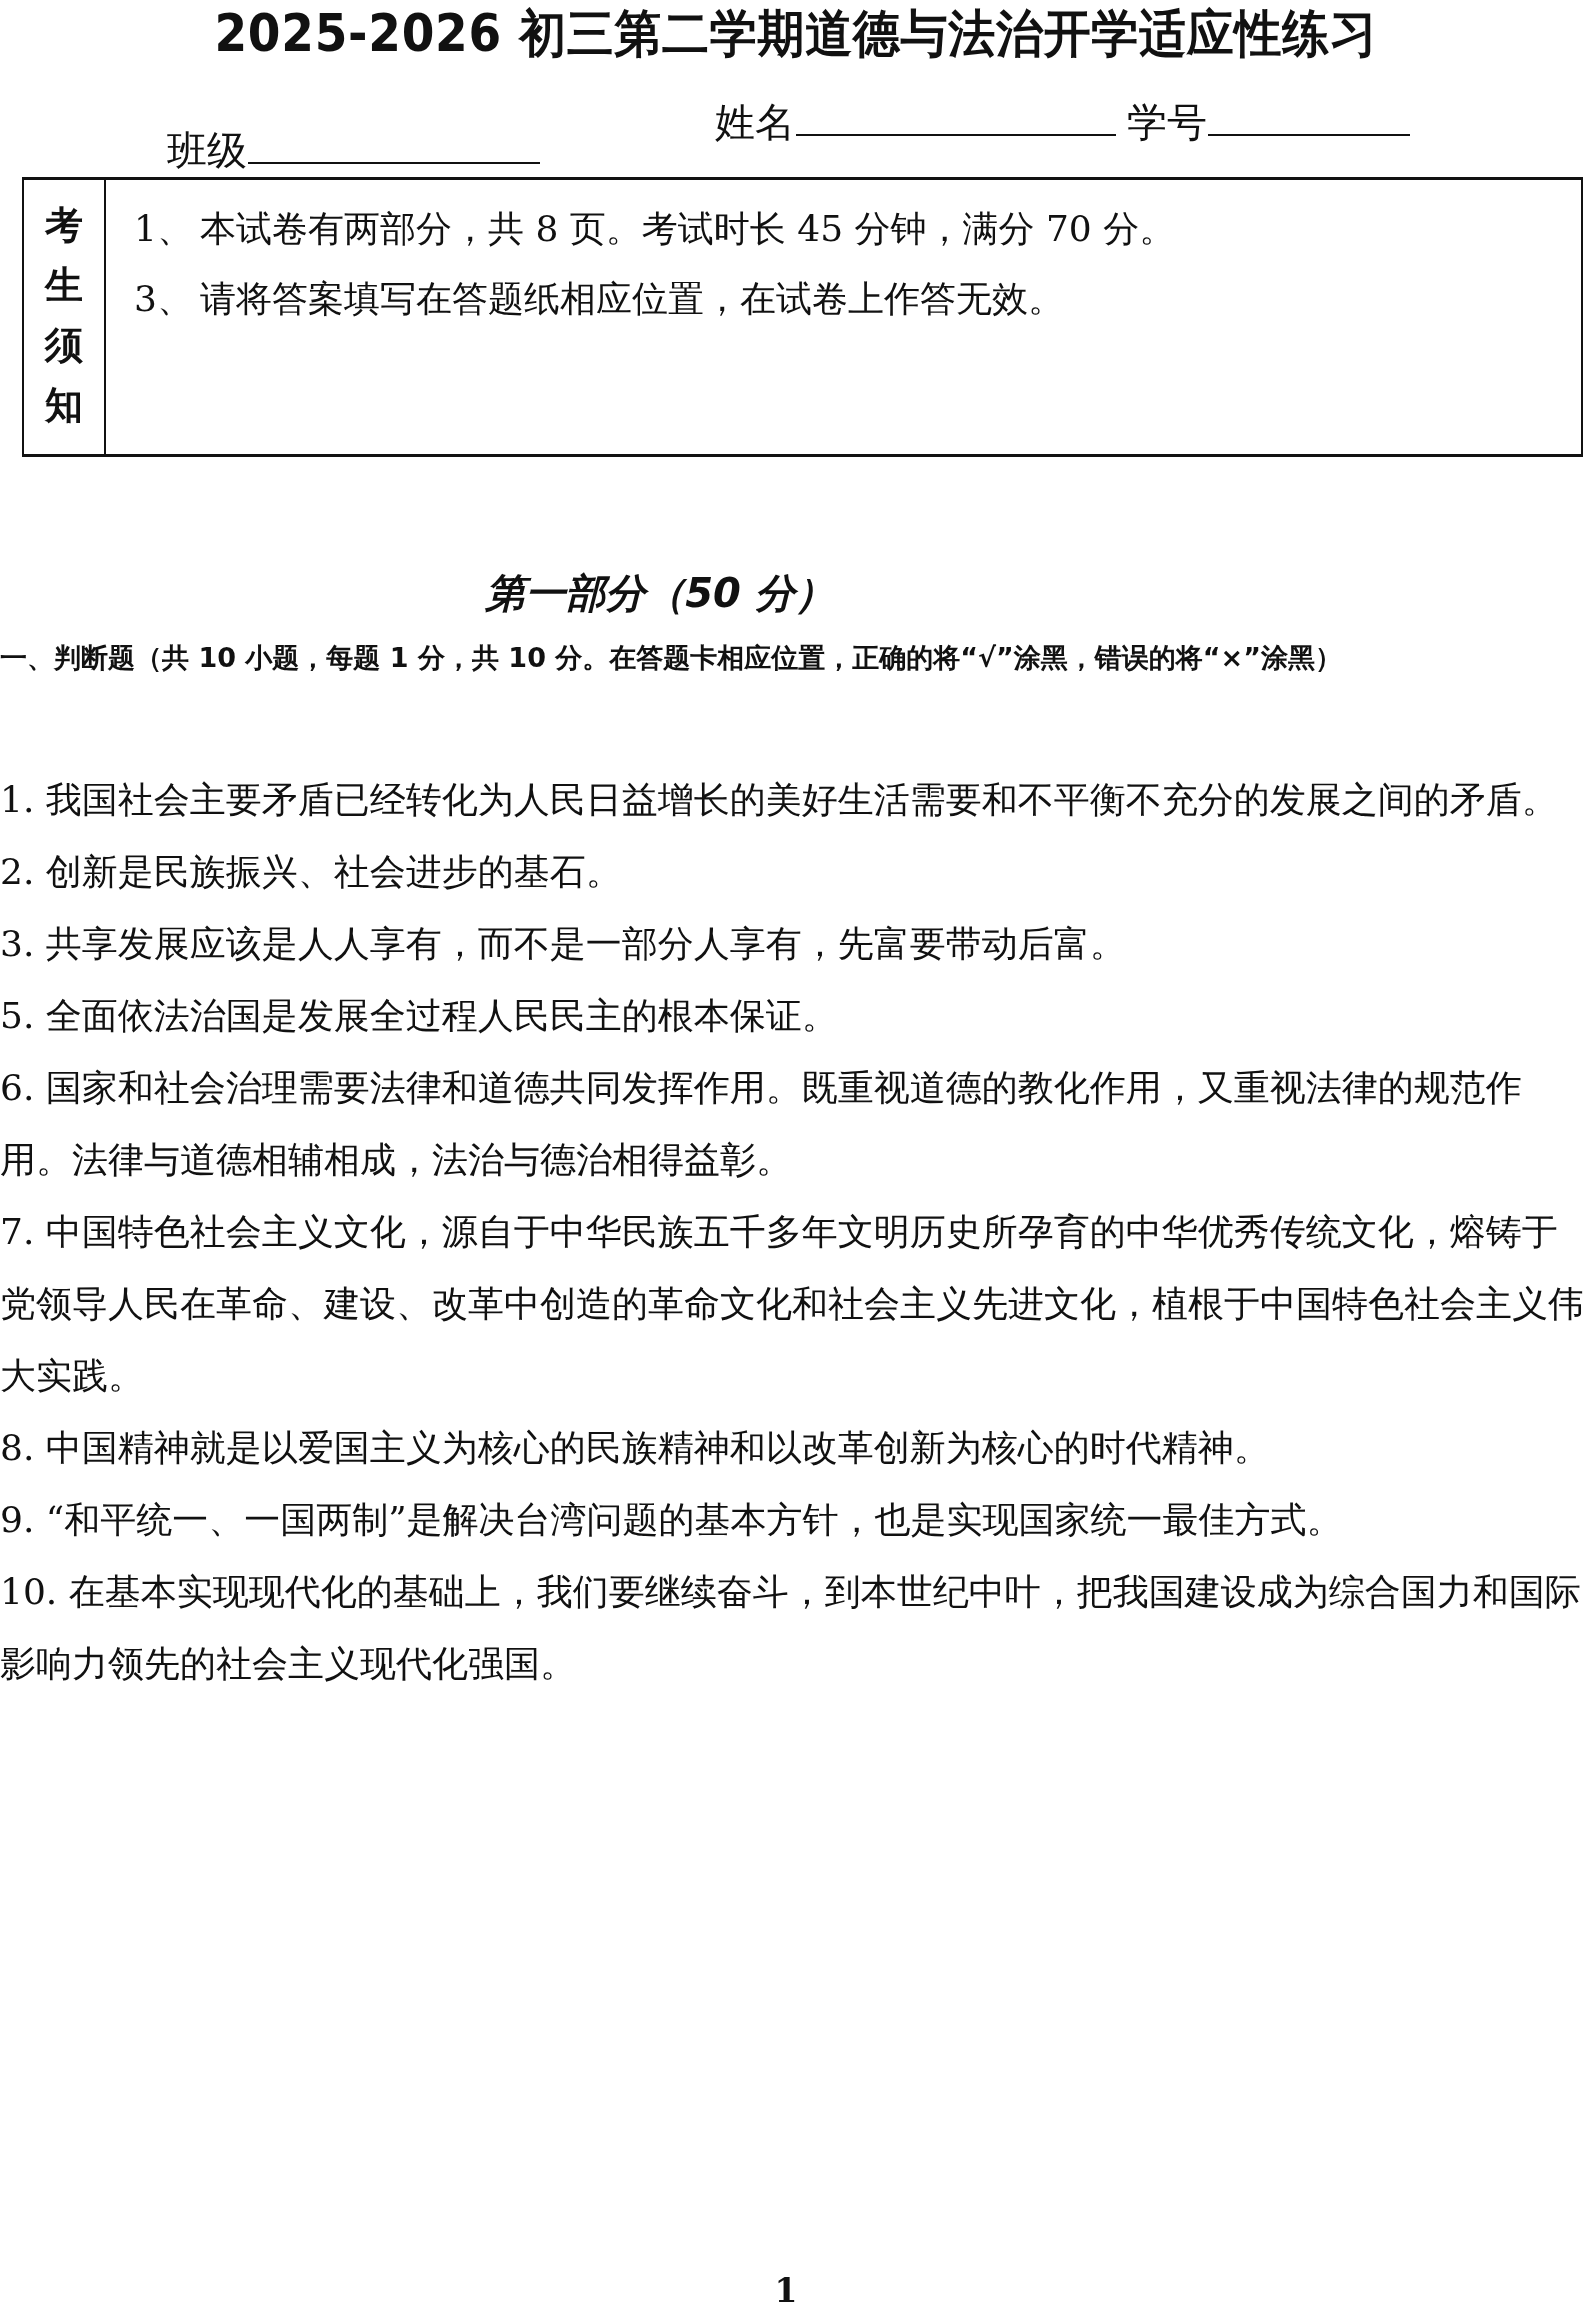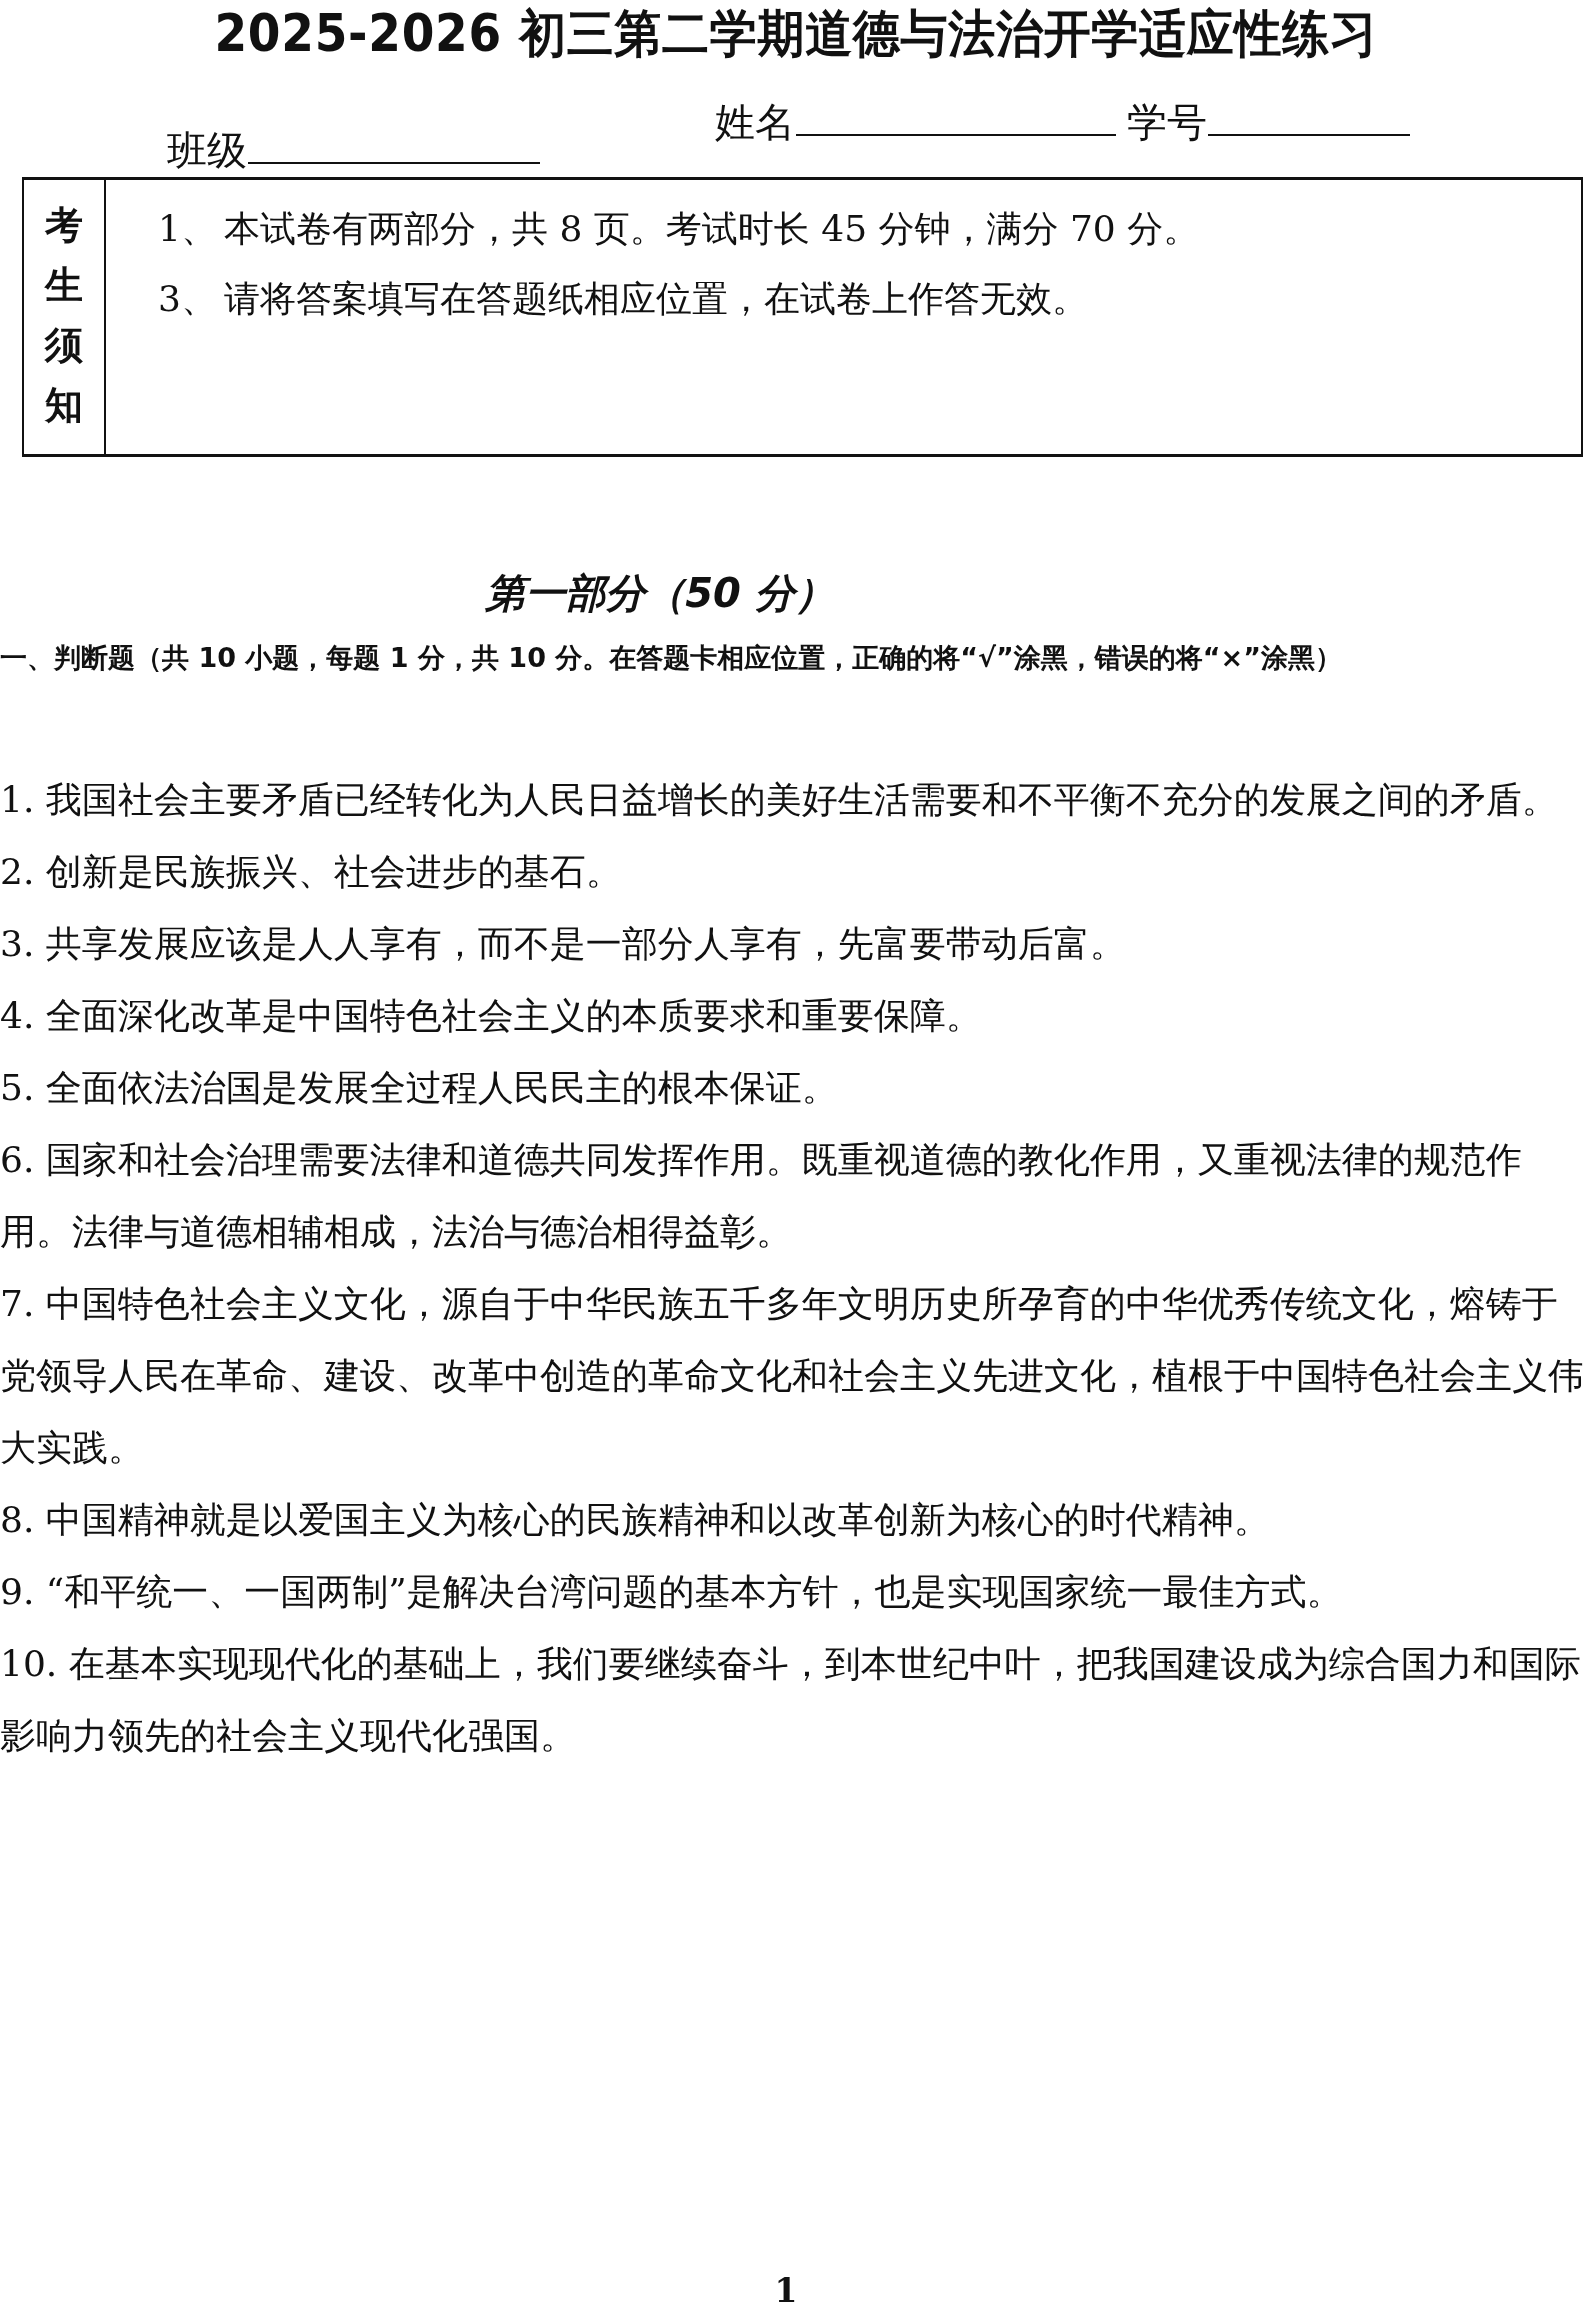"1、 本试卷有两部分，共 8 页。考试时长 45" .notice-items { margin-left: 24px -> none }
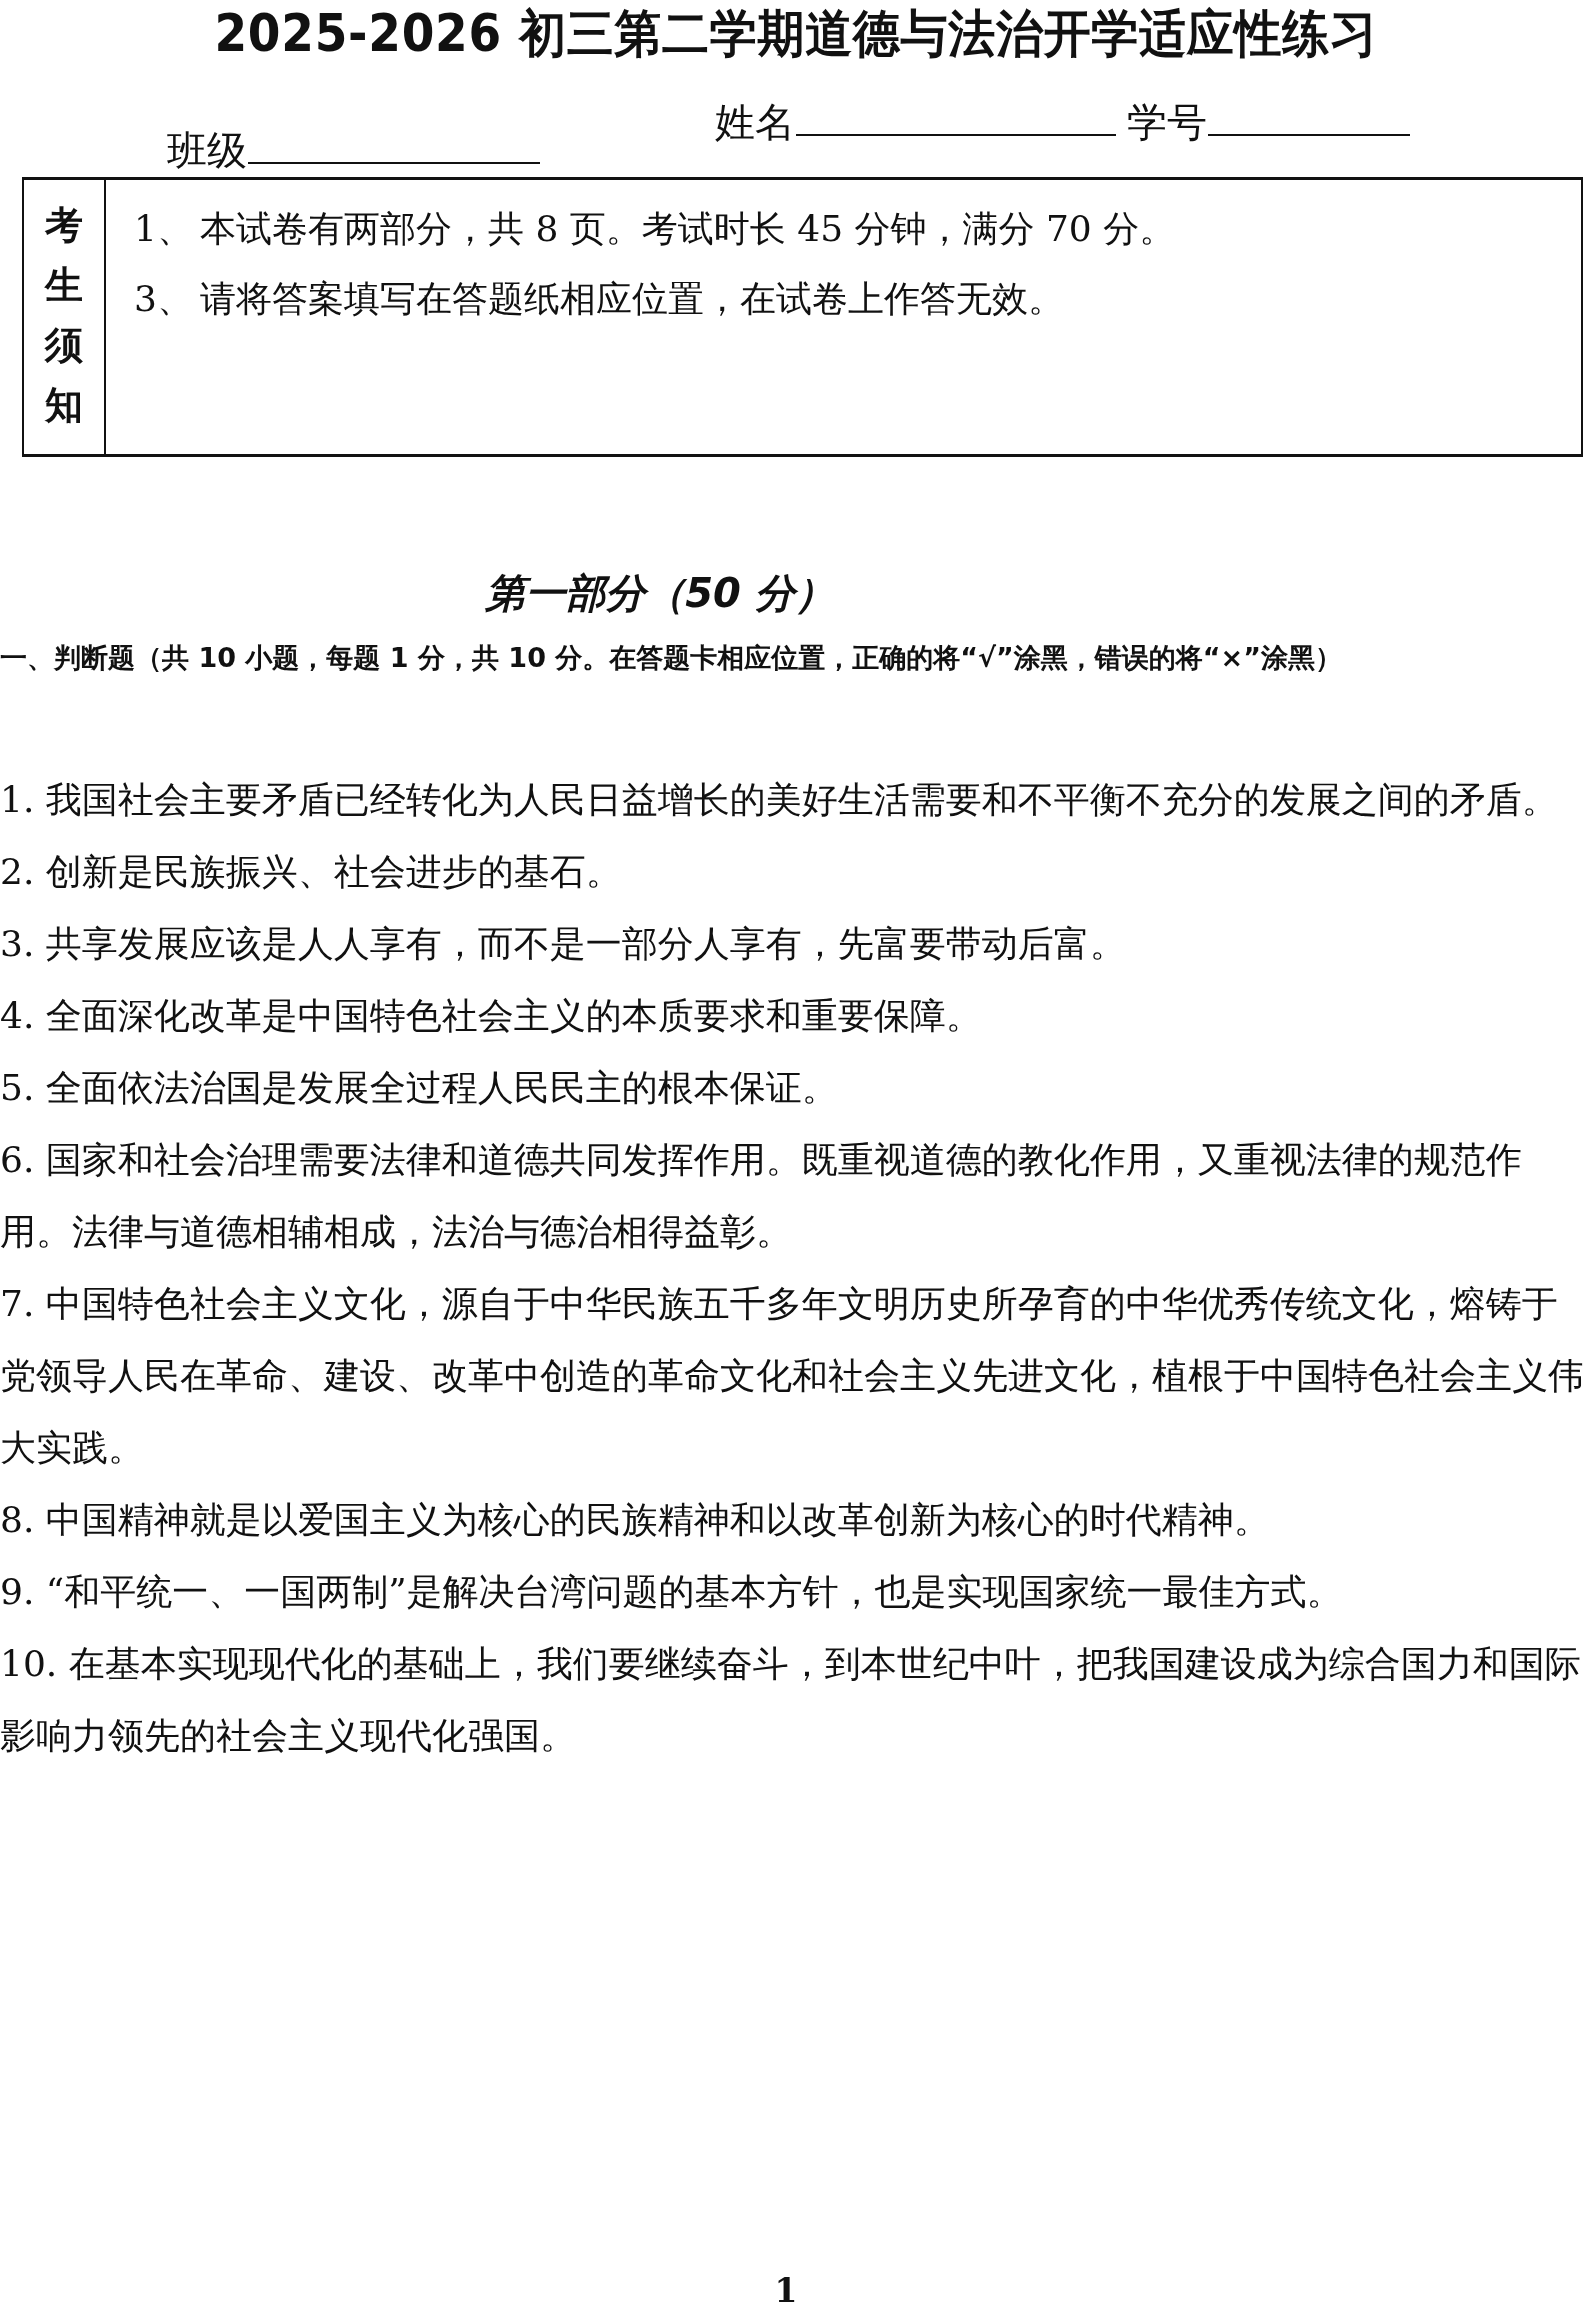"4. 全面深化改革是中国特色社会主义的本质要求和重要保障。" p.question { html: <p>4. 全面深化改革是中国特色社会主义的本质要求和重要保障。</p> -> none }
